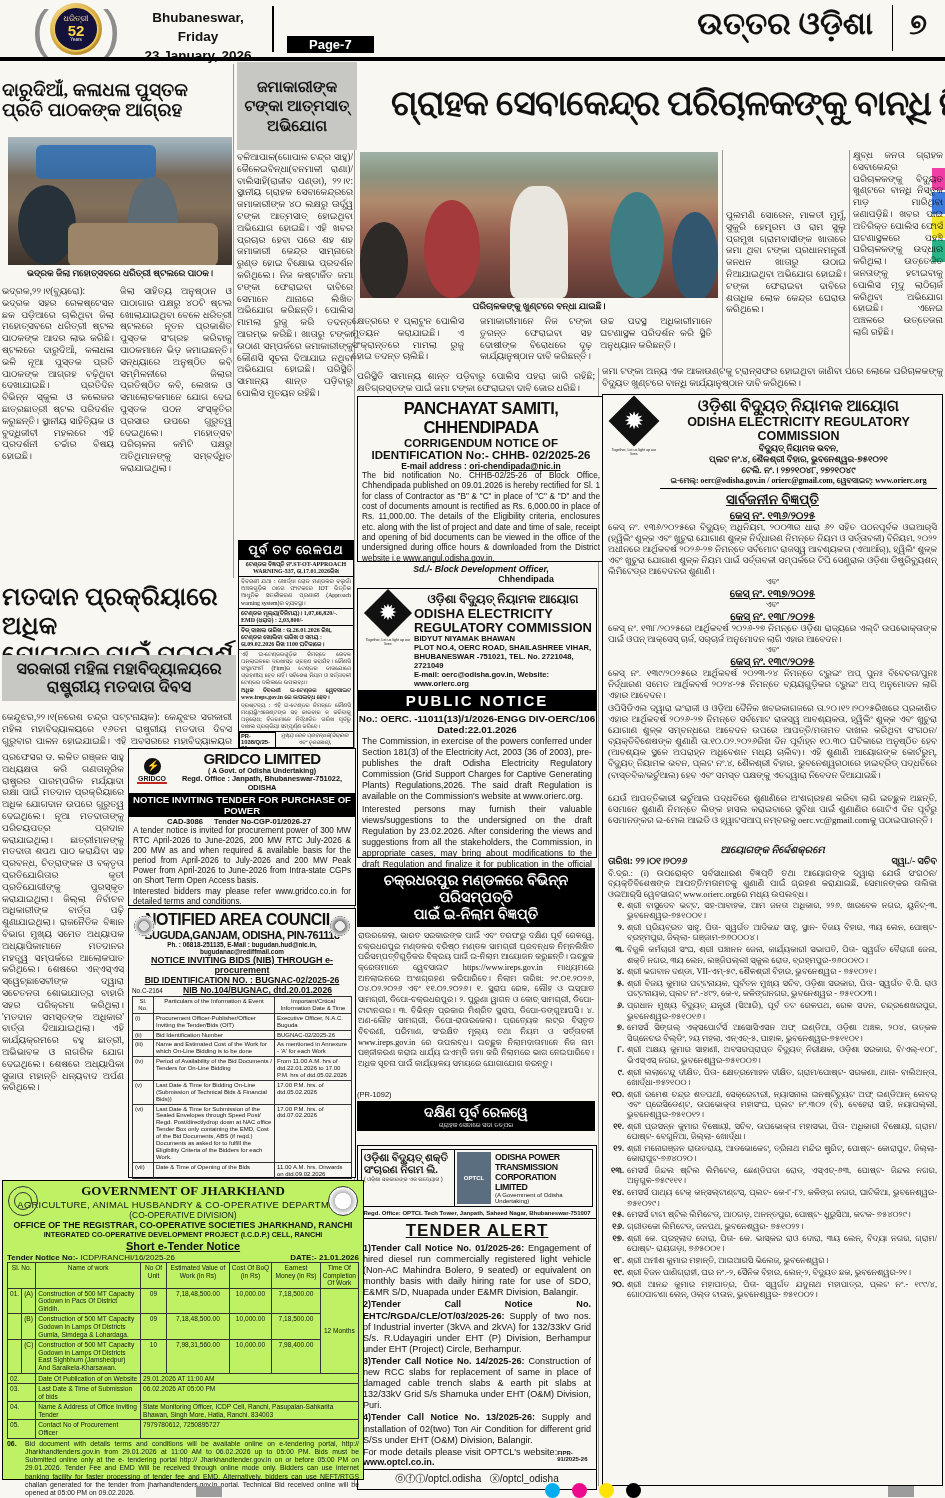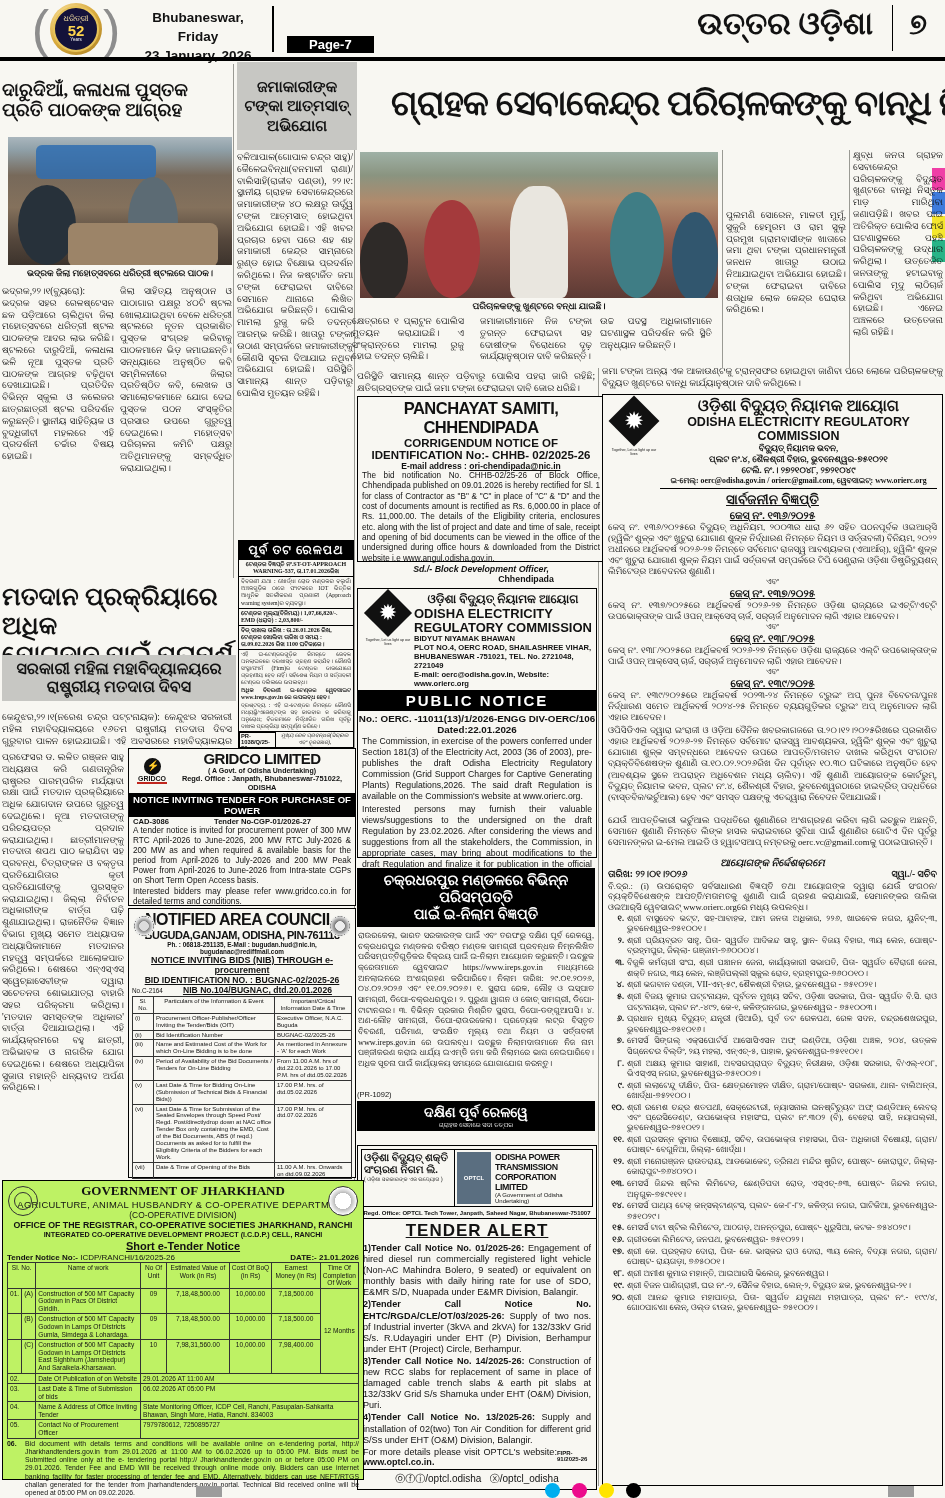"କେସ୍ ନଂ. ୧୩୭/୨୦୨୫ରେ ଆର୍ଥିକବର୍ଷ ୨୦୨୬-୨୭" div.j { html: <div>କେସ୍ ନଂ. ୧୩୭/୨୦୨୫ରେ ଆର୍ଥିକବର୍ଷ ୨୦୨୬-୨୭ ନିମନ୍ତେ ଓଡ଼ିଶା ରାଜ୍ୟରେ ଇଏଚ୍‌ଟି/ଏଚ୍‌ଟି ଉପଭୋକ୍ତାଙ୍କ ପାଇଁ ଓପନ୍ ଆକ୍ସେସ୍ ଚାର୍ଜ, ସର୍‌ଚାର୍ଜ ଅନୁମୋଦନ ଲାଗି ଏହାର ଆବେଦନ।</div> -> none }
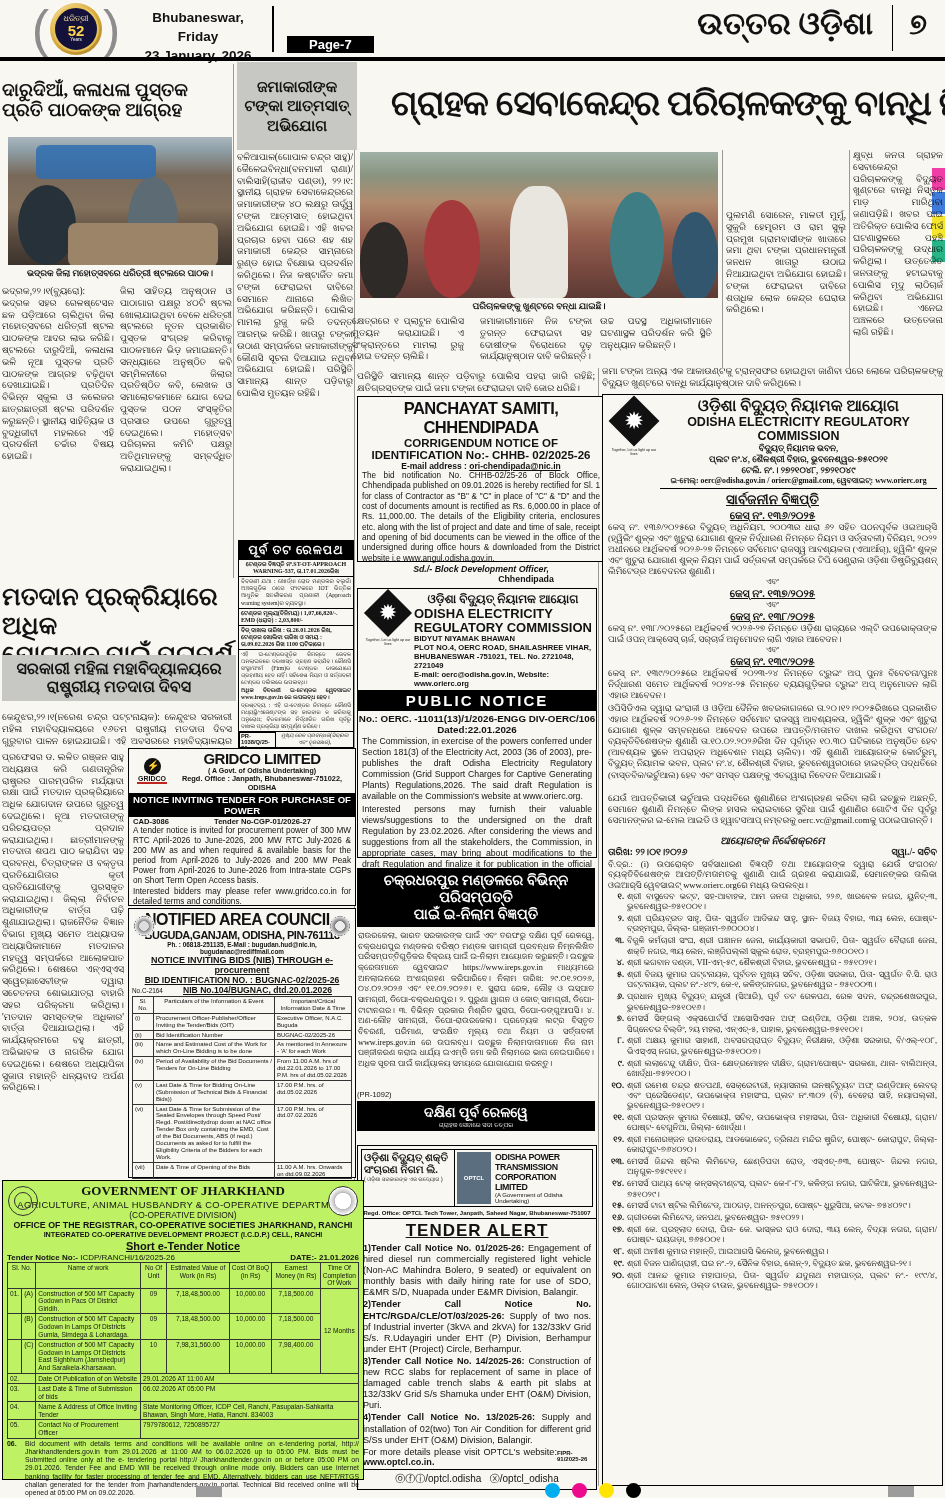"CAD-3086" span.b { margin-left: none -> 34px }
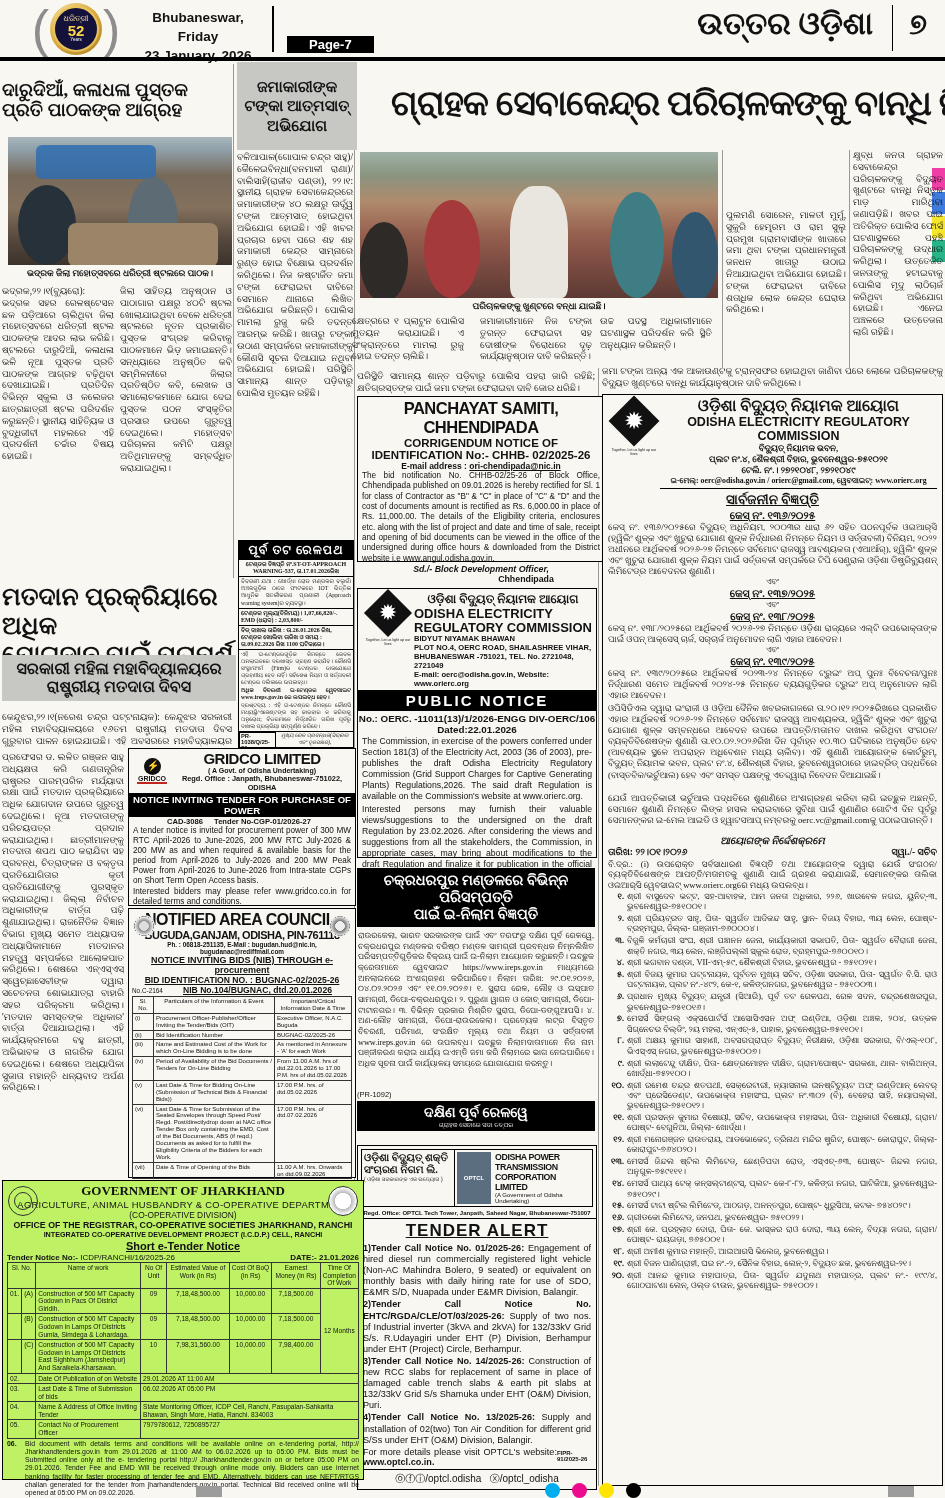"ଆୟୋଗଙ୍କ ନିର୍ଦ୍ଦେଶକ୍ରମେ" div.r { margin-top: 9px -> 18px }
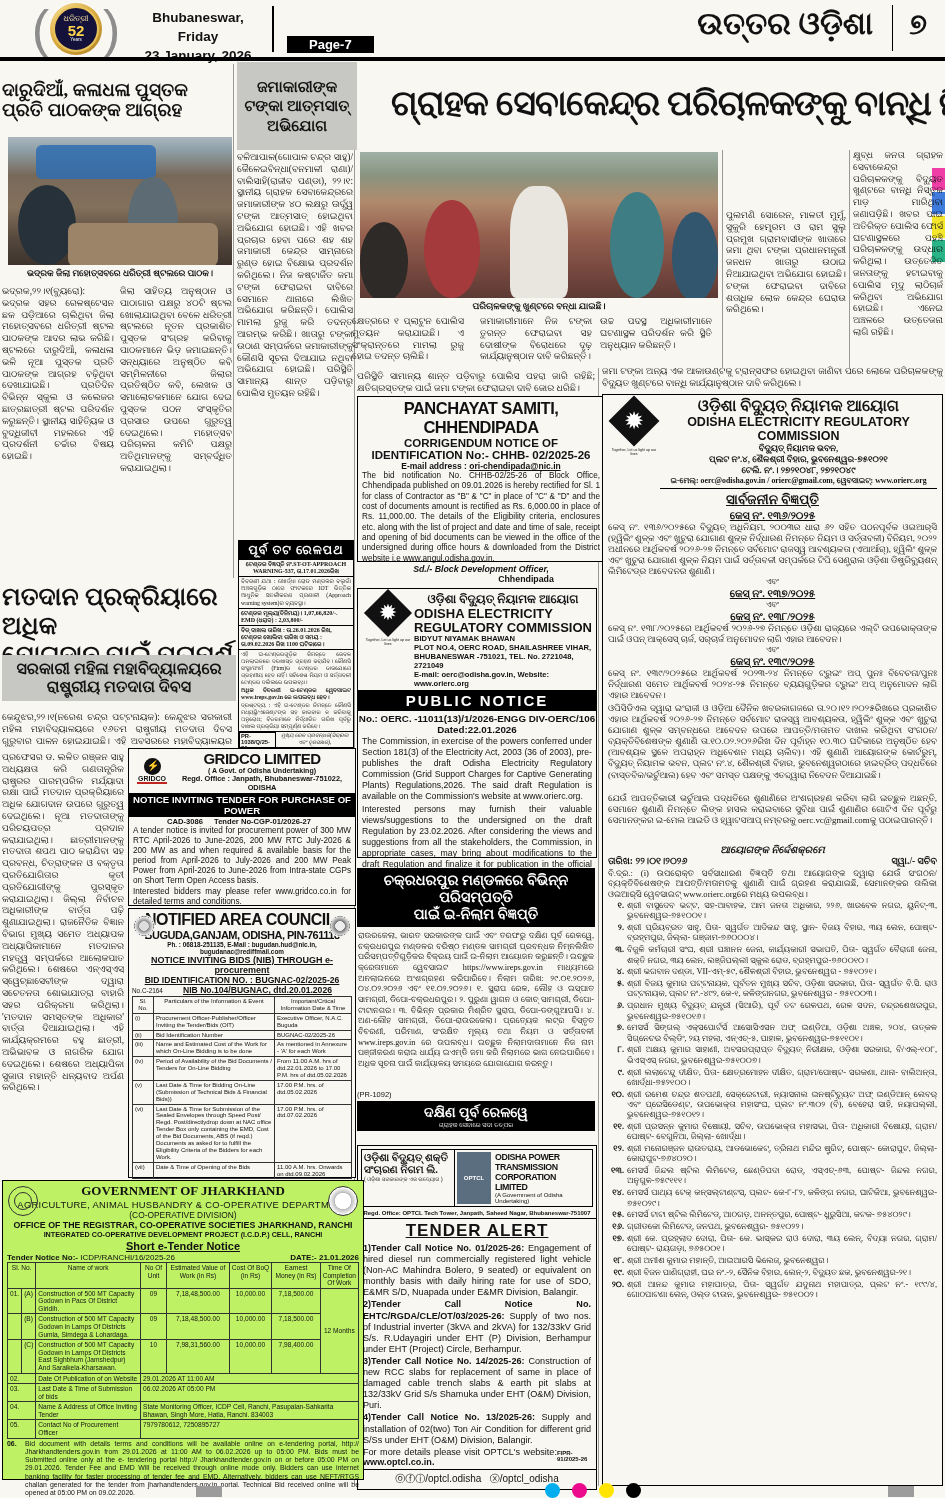"For more details please visit" span { text: more -> mode }
